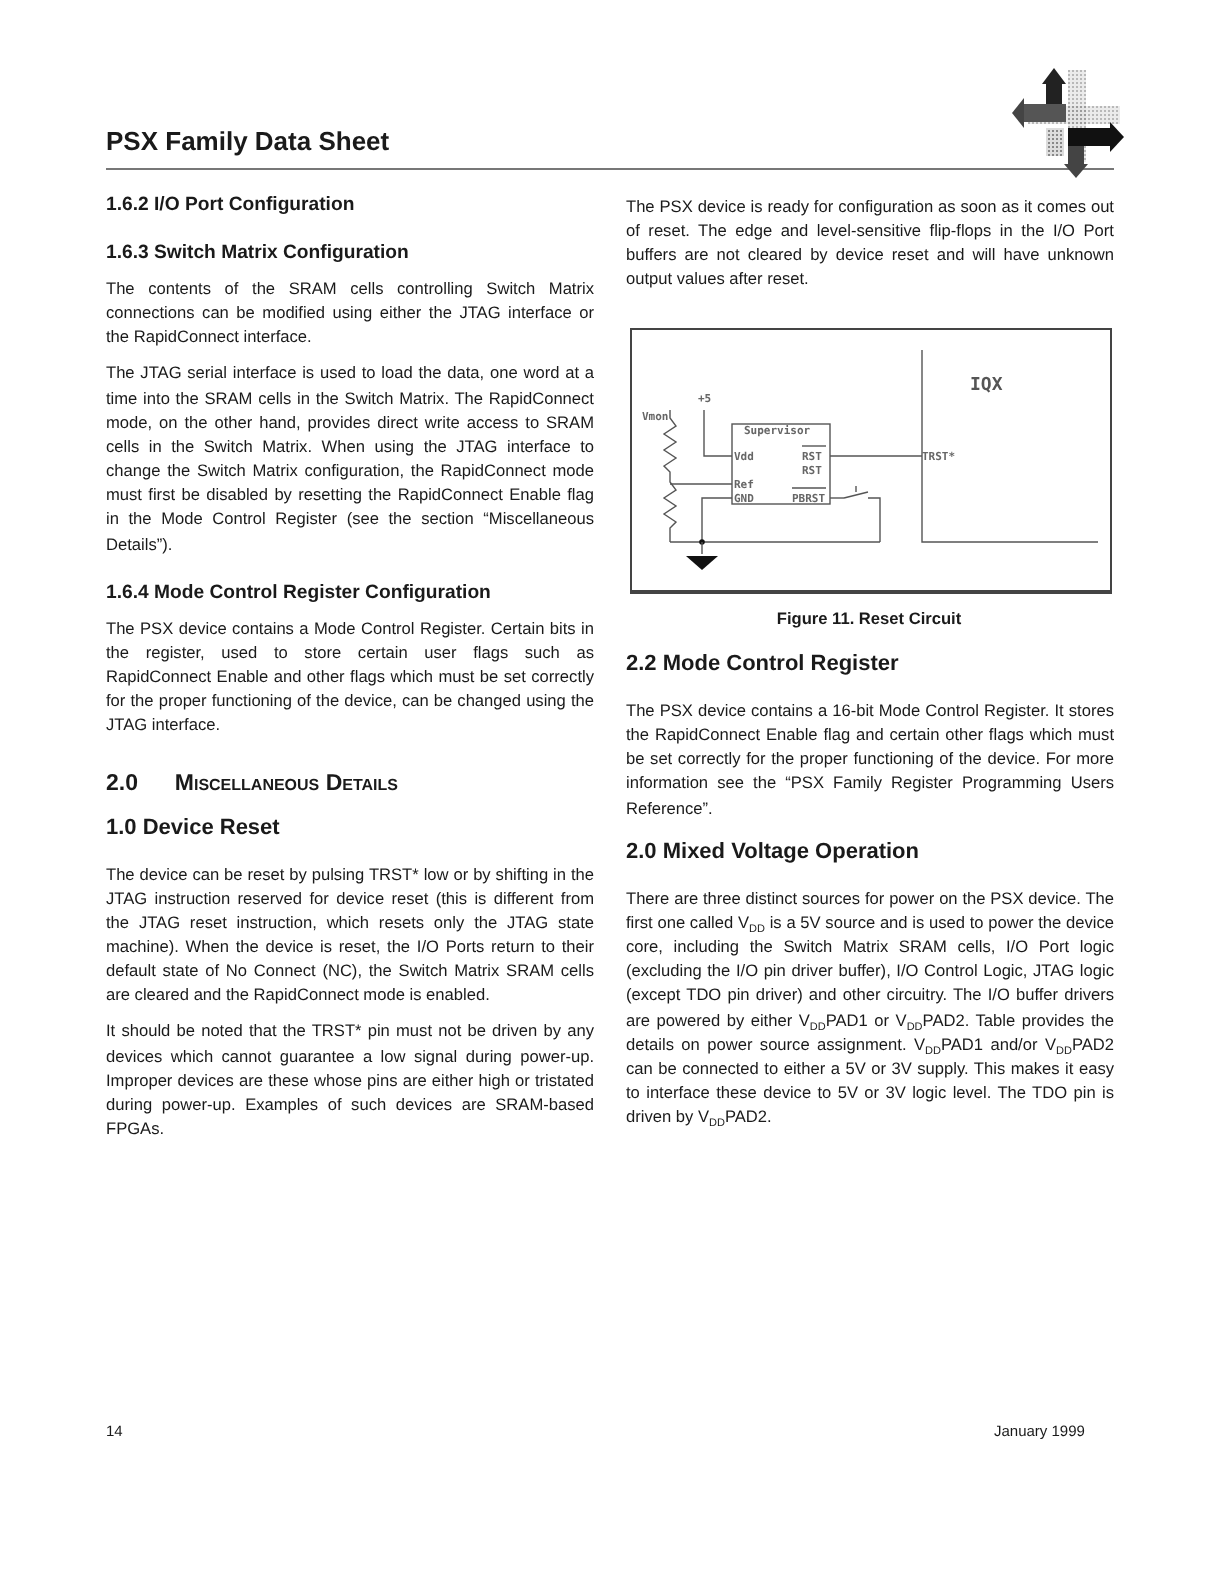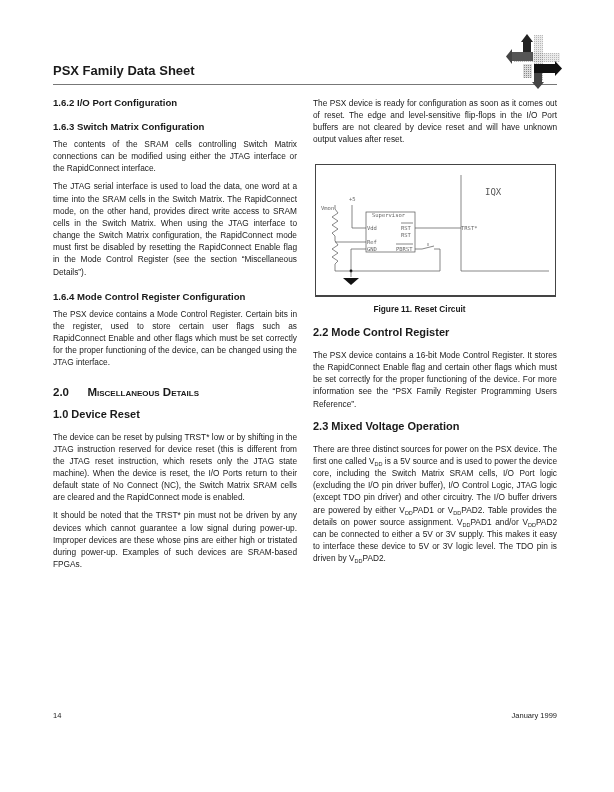"IQX" .figure-box { font-weight: none -> bold }
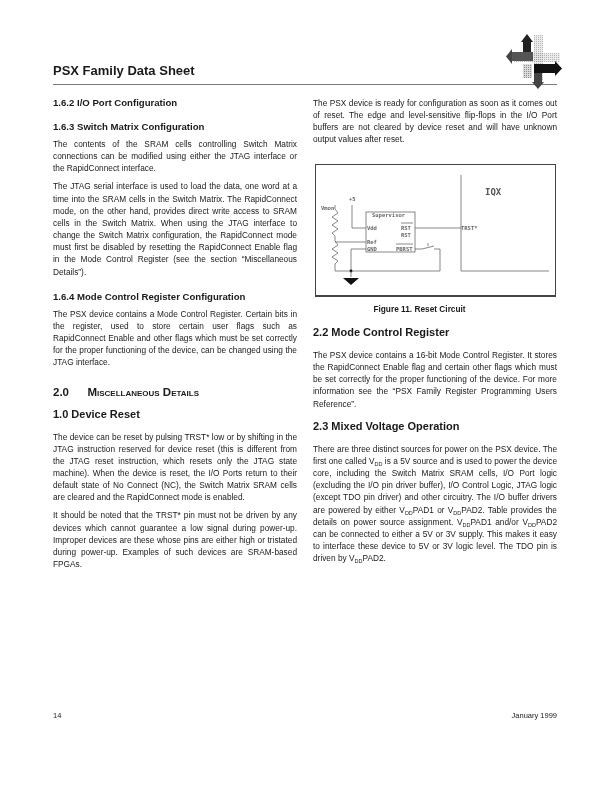"Figure 11. Reset Circuit" .fig-caption { left: 299px -> 314px }
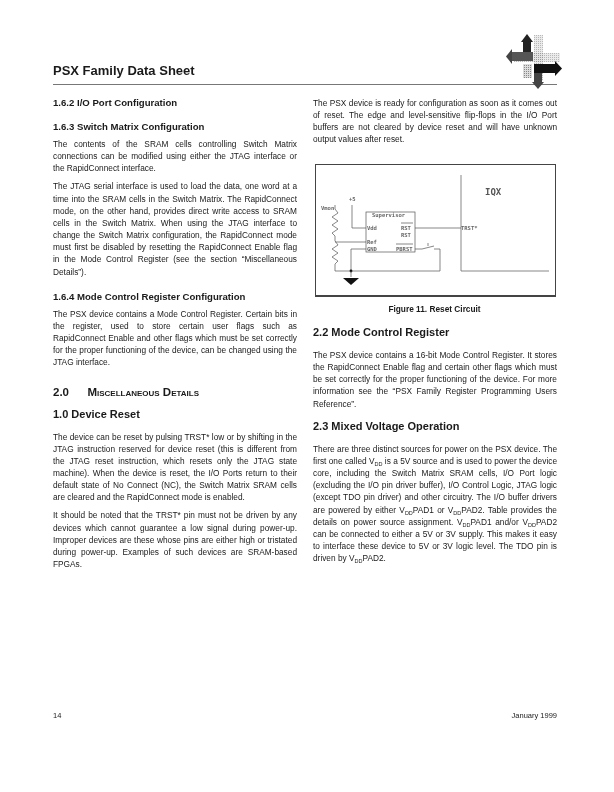"2.3 Mixed Voltage Operation" h2 { text: 2.3 -> 2.0 }
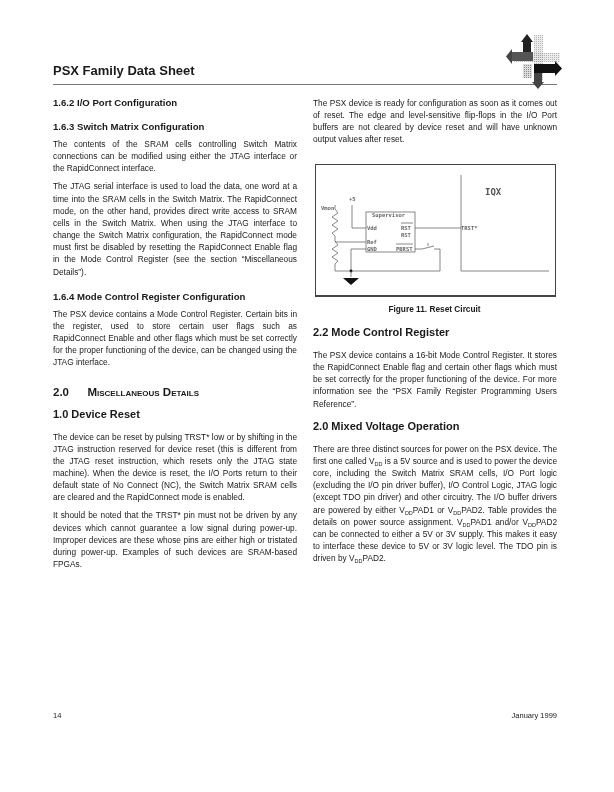"January 1999" .footer-date { text-align: right -> left }
